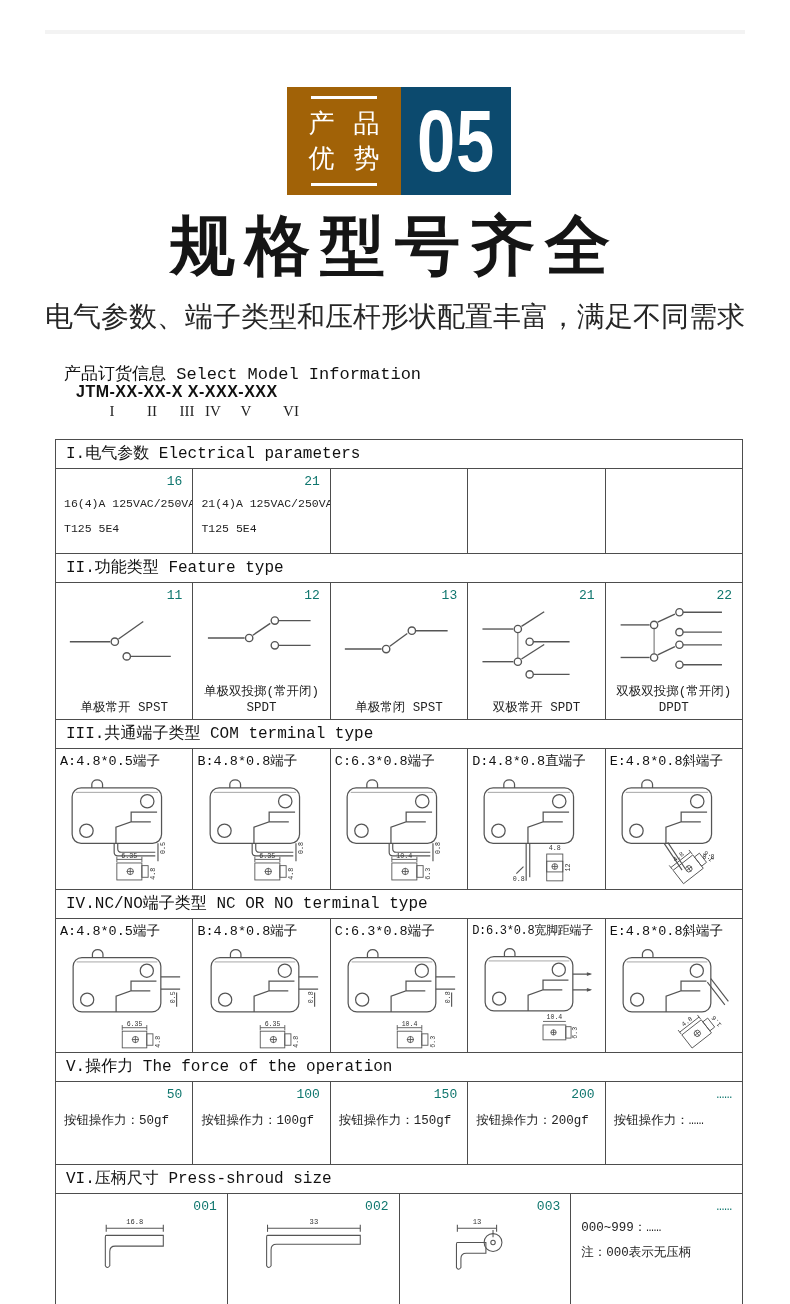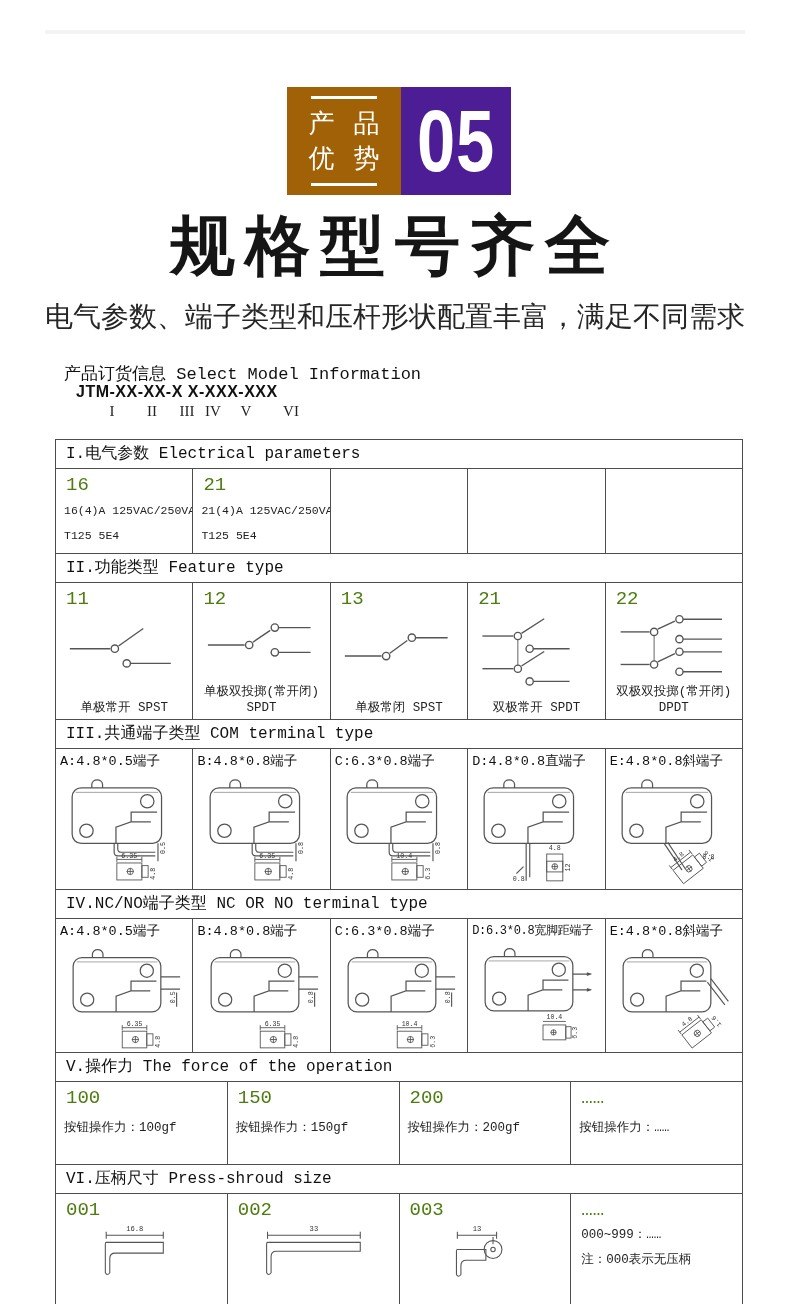"05" .badge-right { background: #4c1d95 -> #0c4a6e }
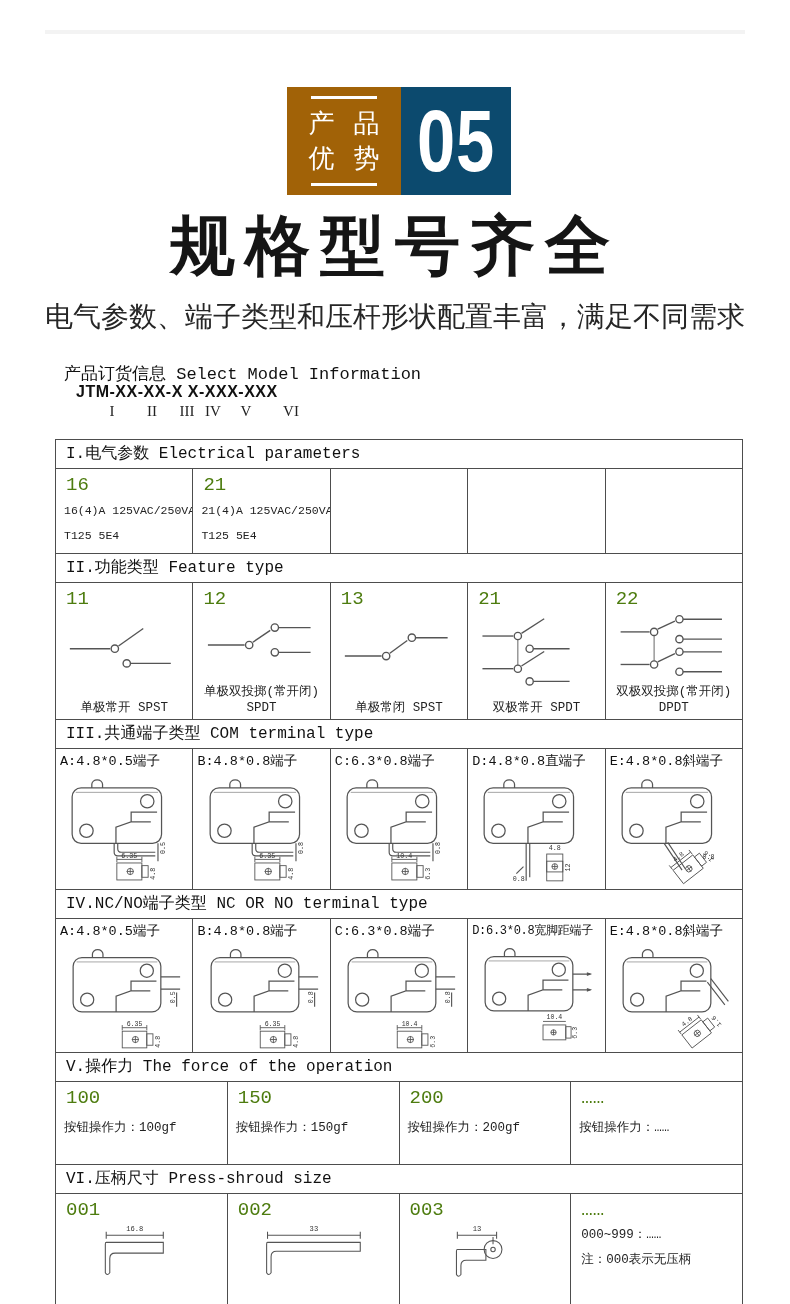"16" .cell-code { color: #4d7c0f -> #0f766e; font-size: 19px -> 13px; text-align: none -> right }
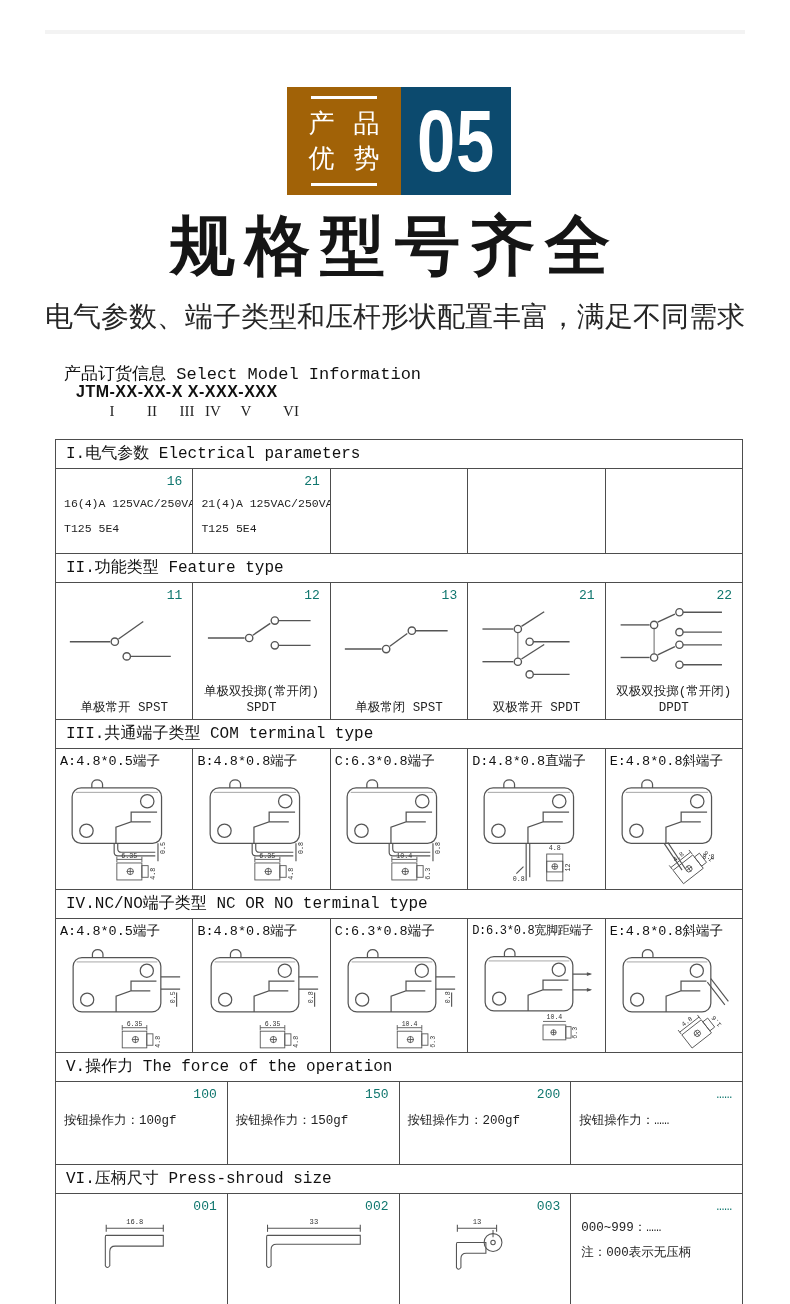"50" div.cell { html: none -> <div> <div>50</div> <div>按钮操作力：50gf</div> </div> }
